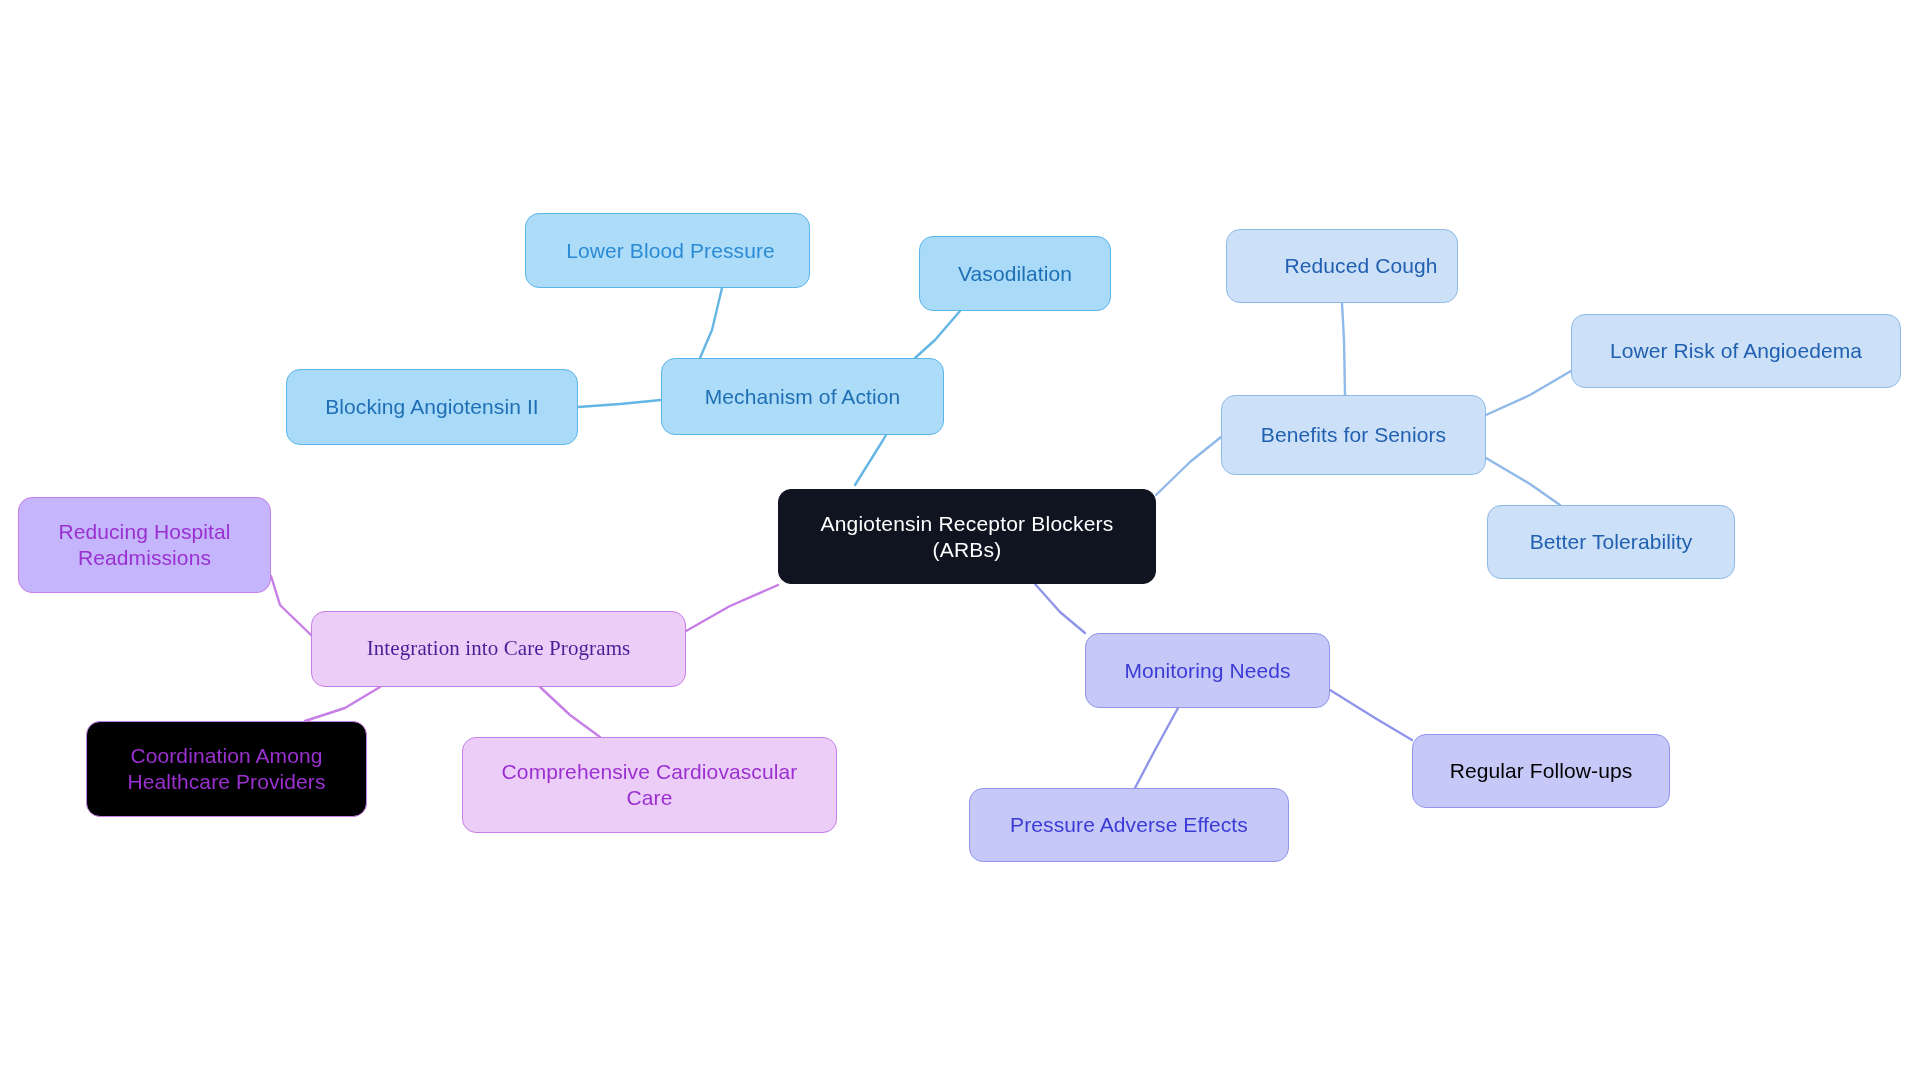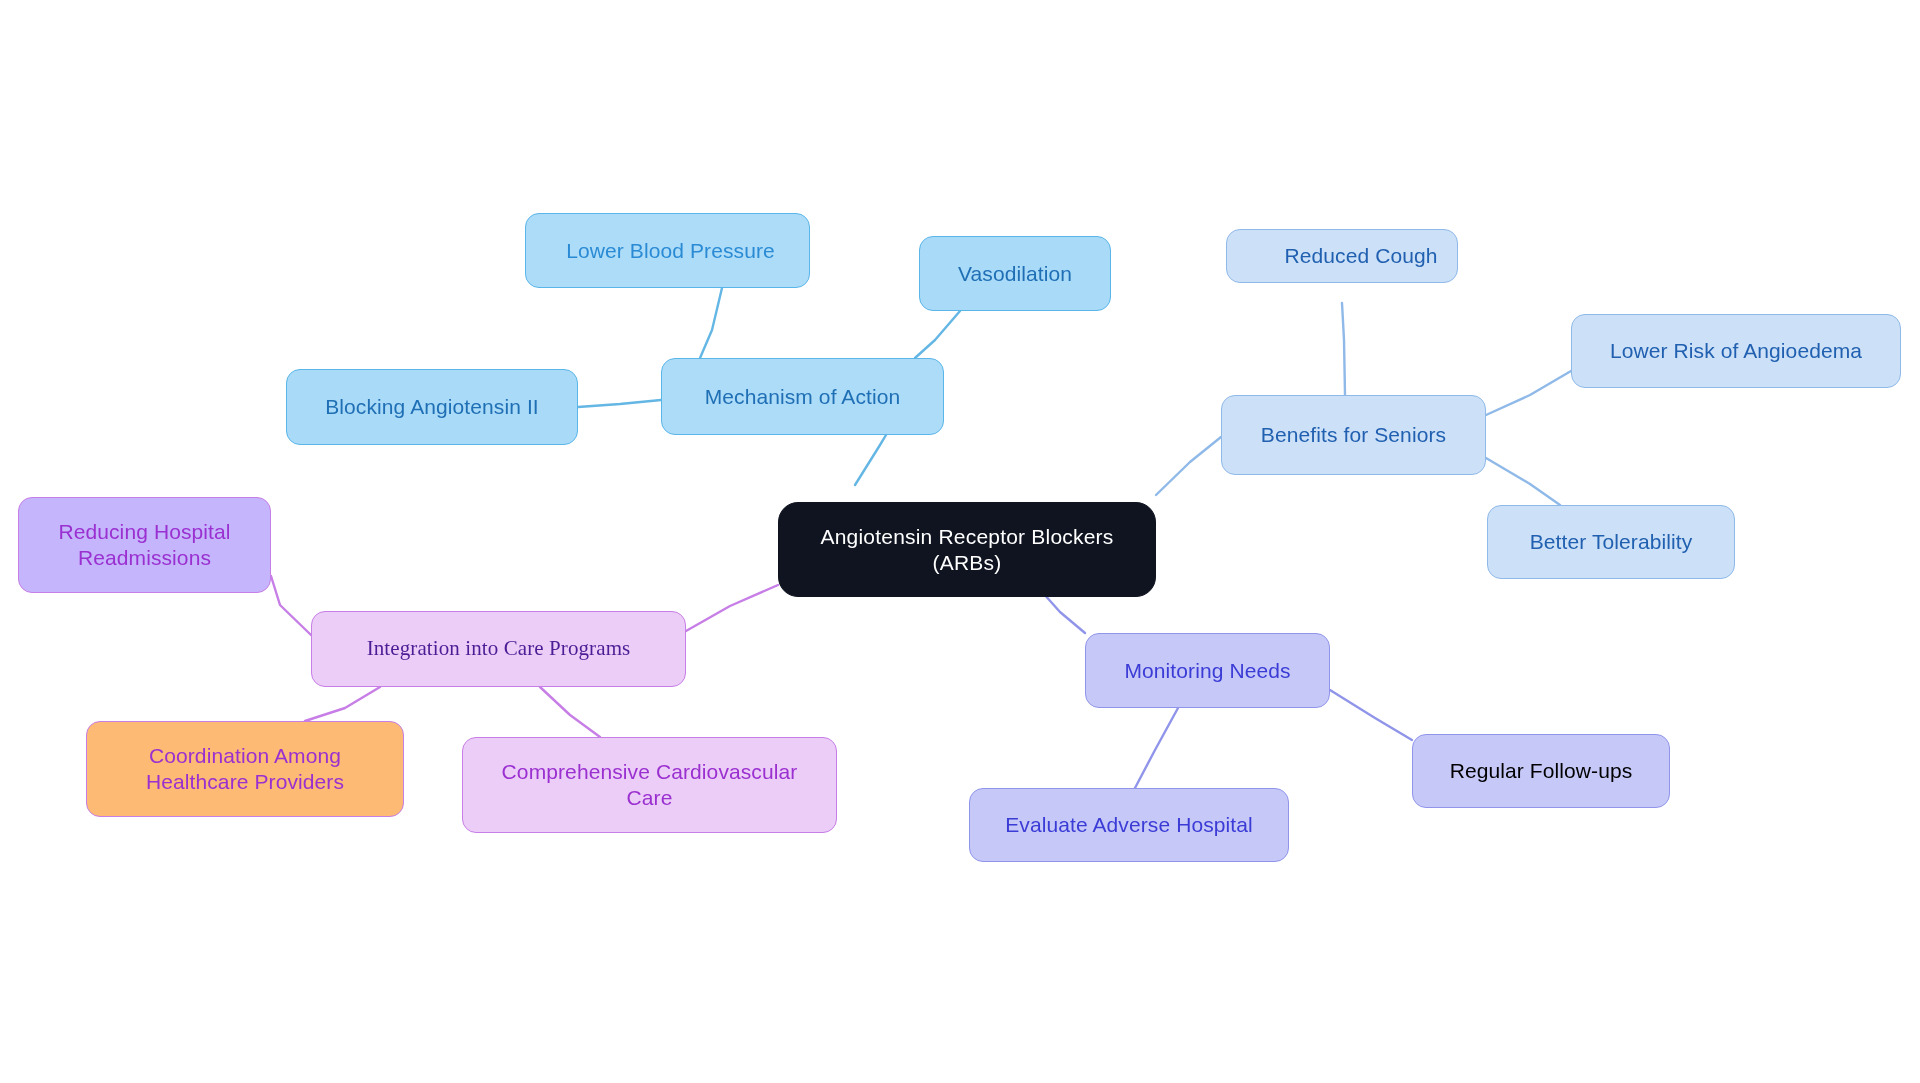"Reduced Cough" div.node { height: 54px -> 74px }
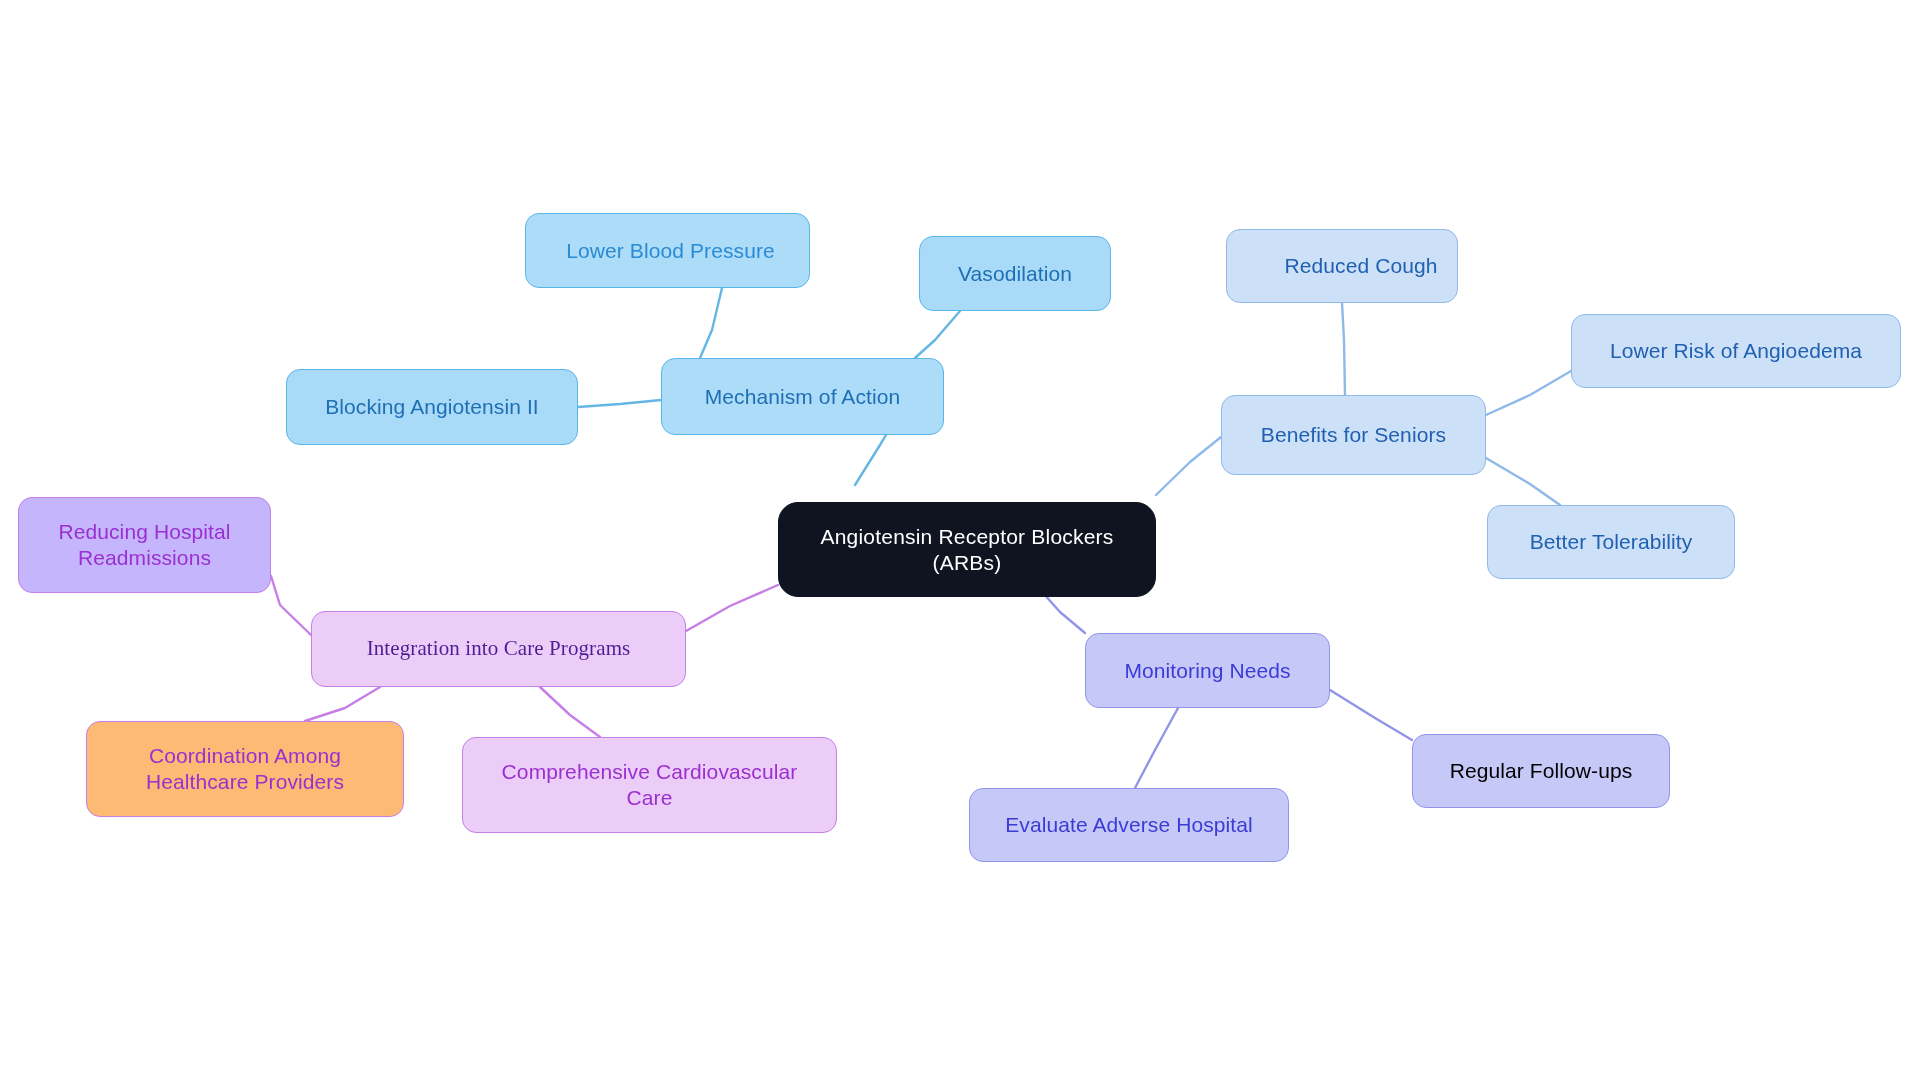"Angiotensin Receptor Blockers" .node-root { border-radius: 20px -> 13px; margin-top: 13px -> none }
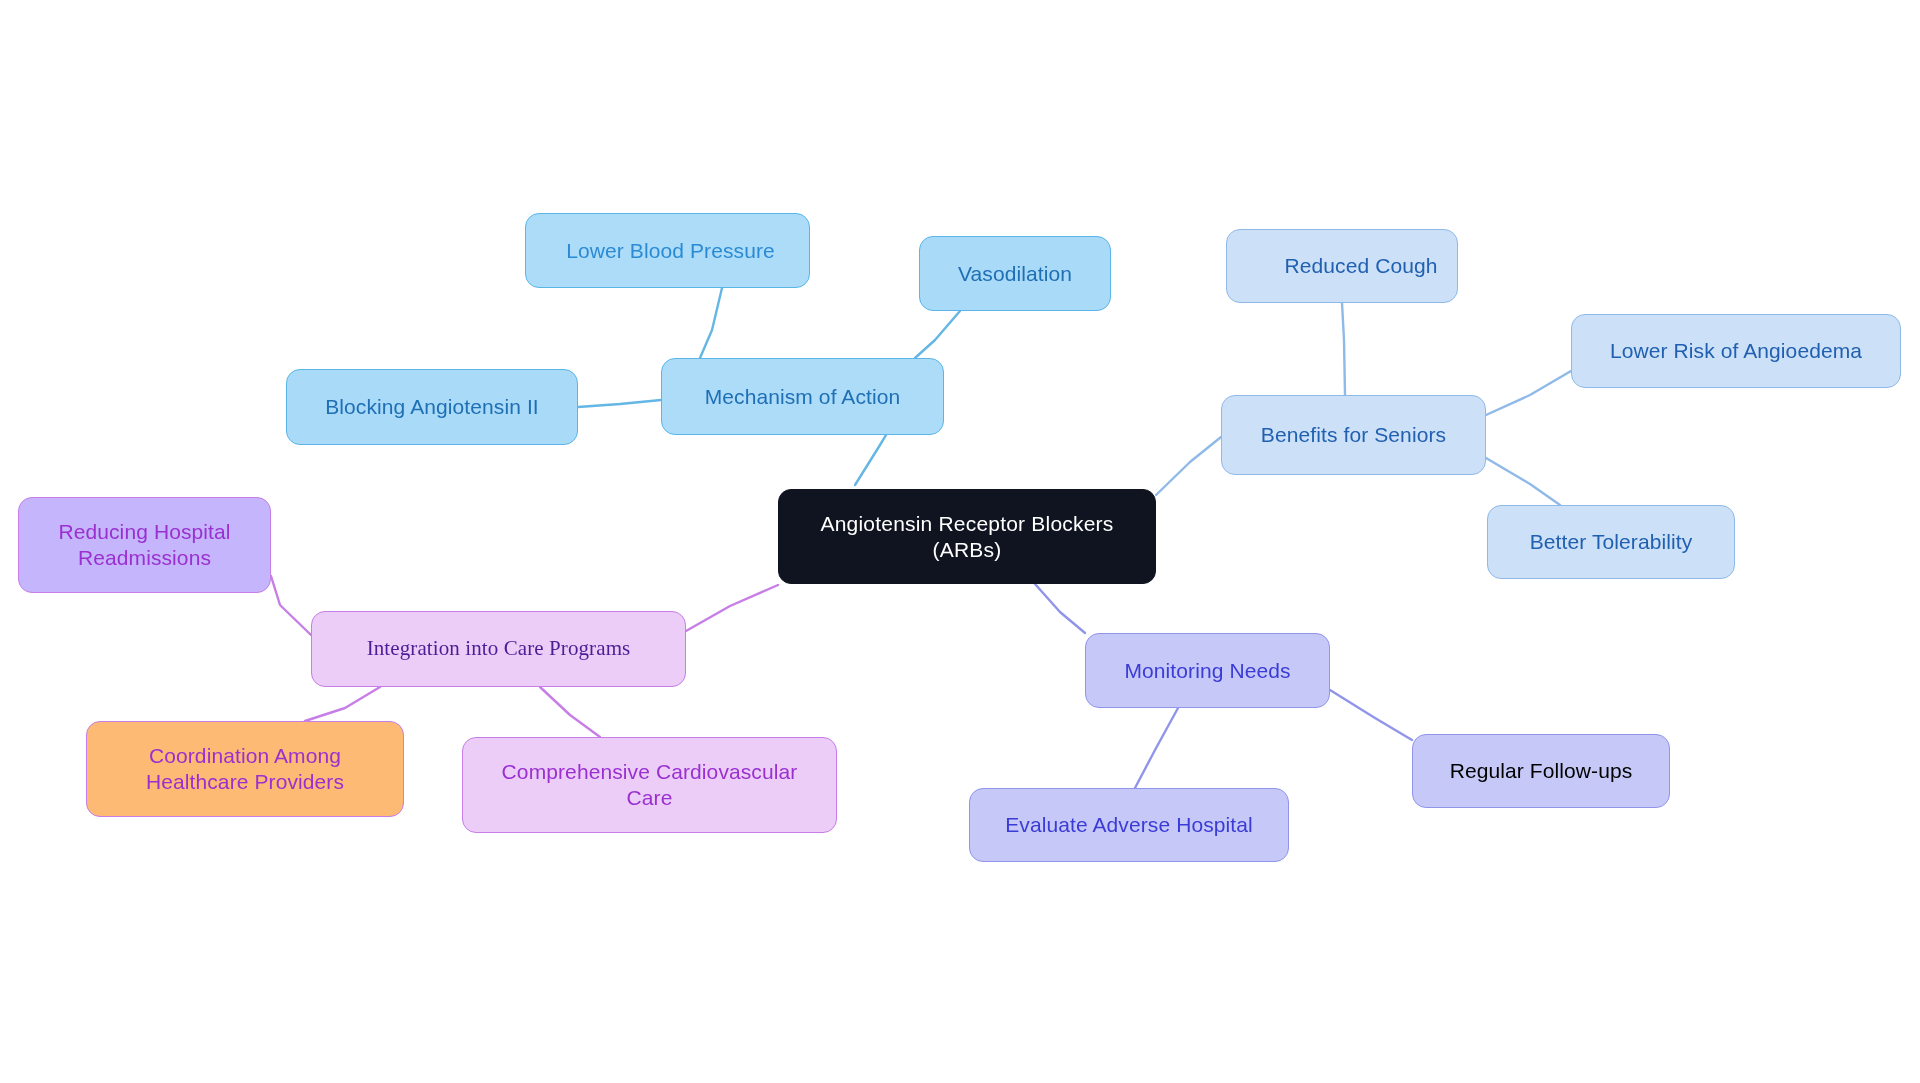"Coordination Among" div.node { background: #fdba74 -> #000000; width: 318px -> 281px }
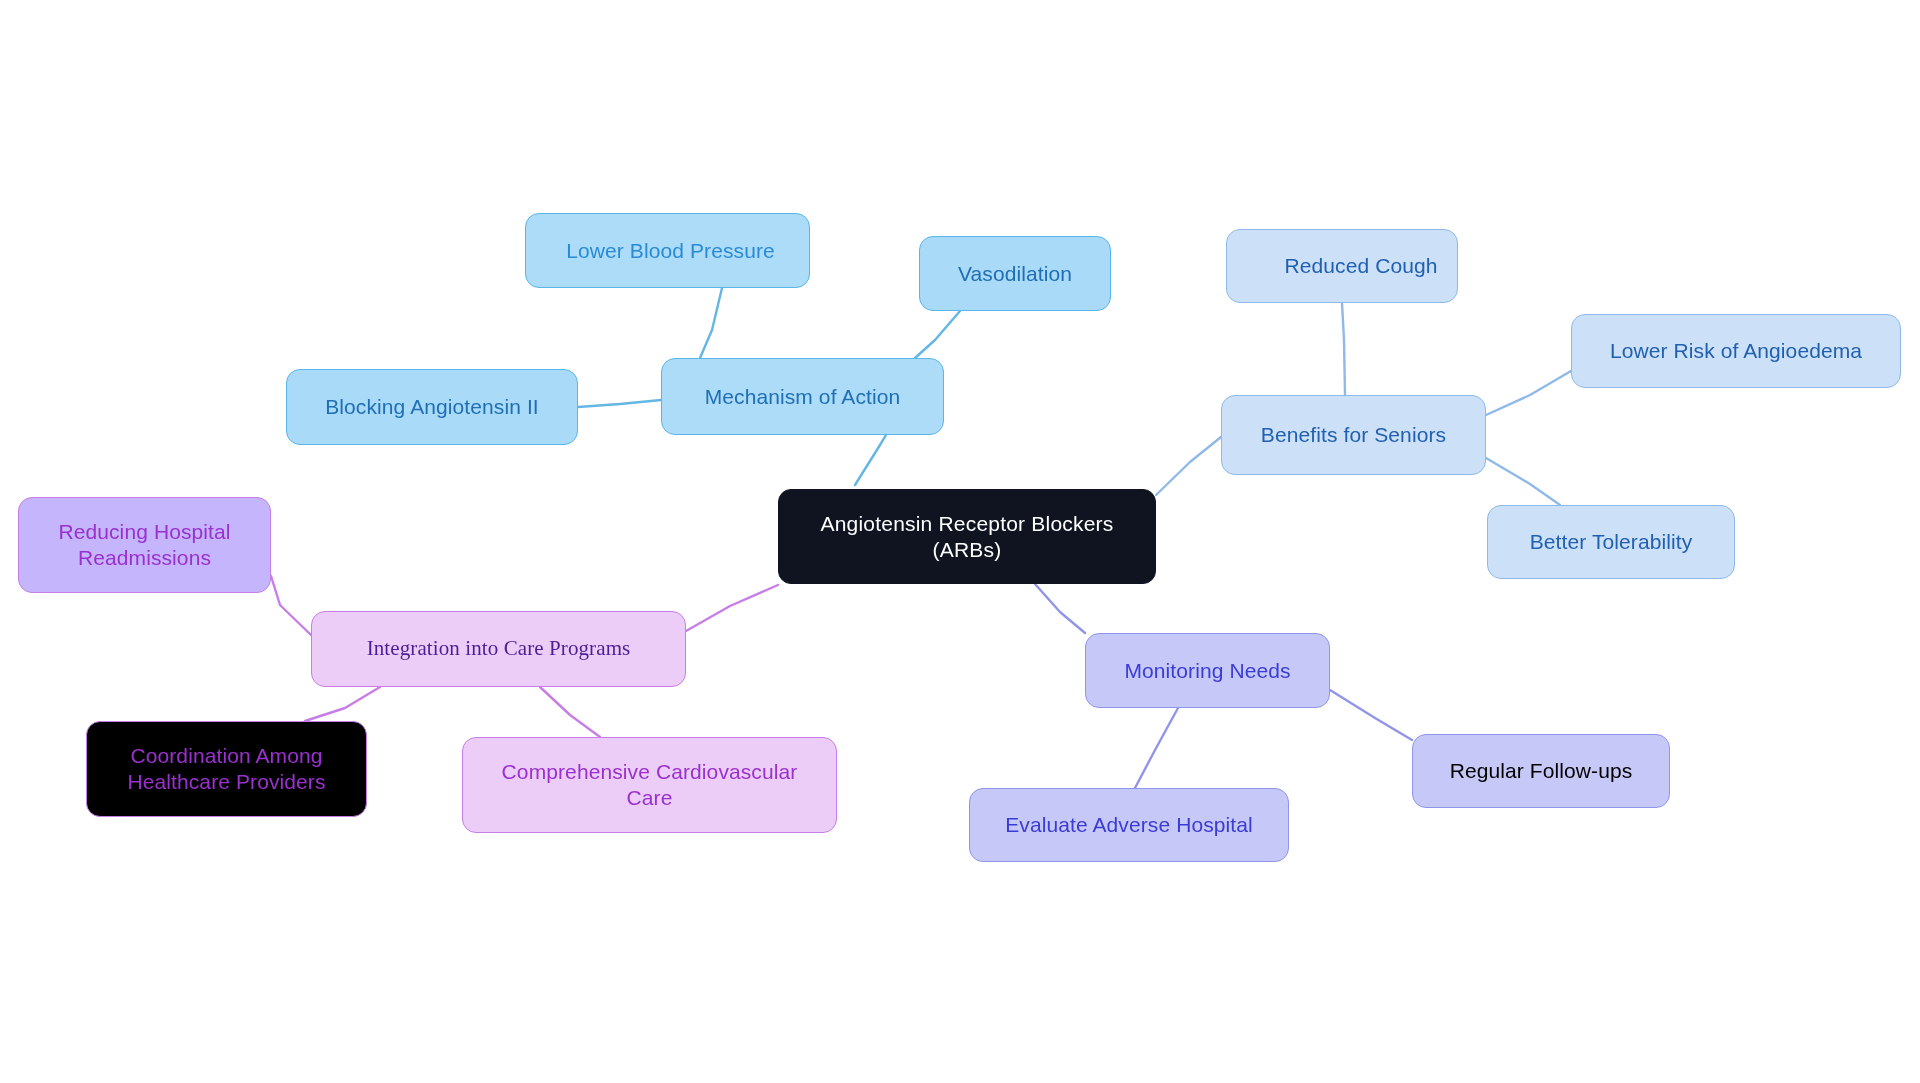"Evaluate Adverse Hospital" span { text: Evaluate Adverse Hospital -> Pressure Adverse Effects }
